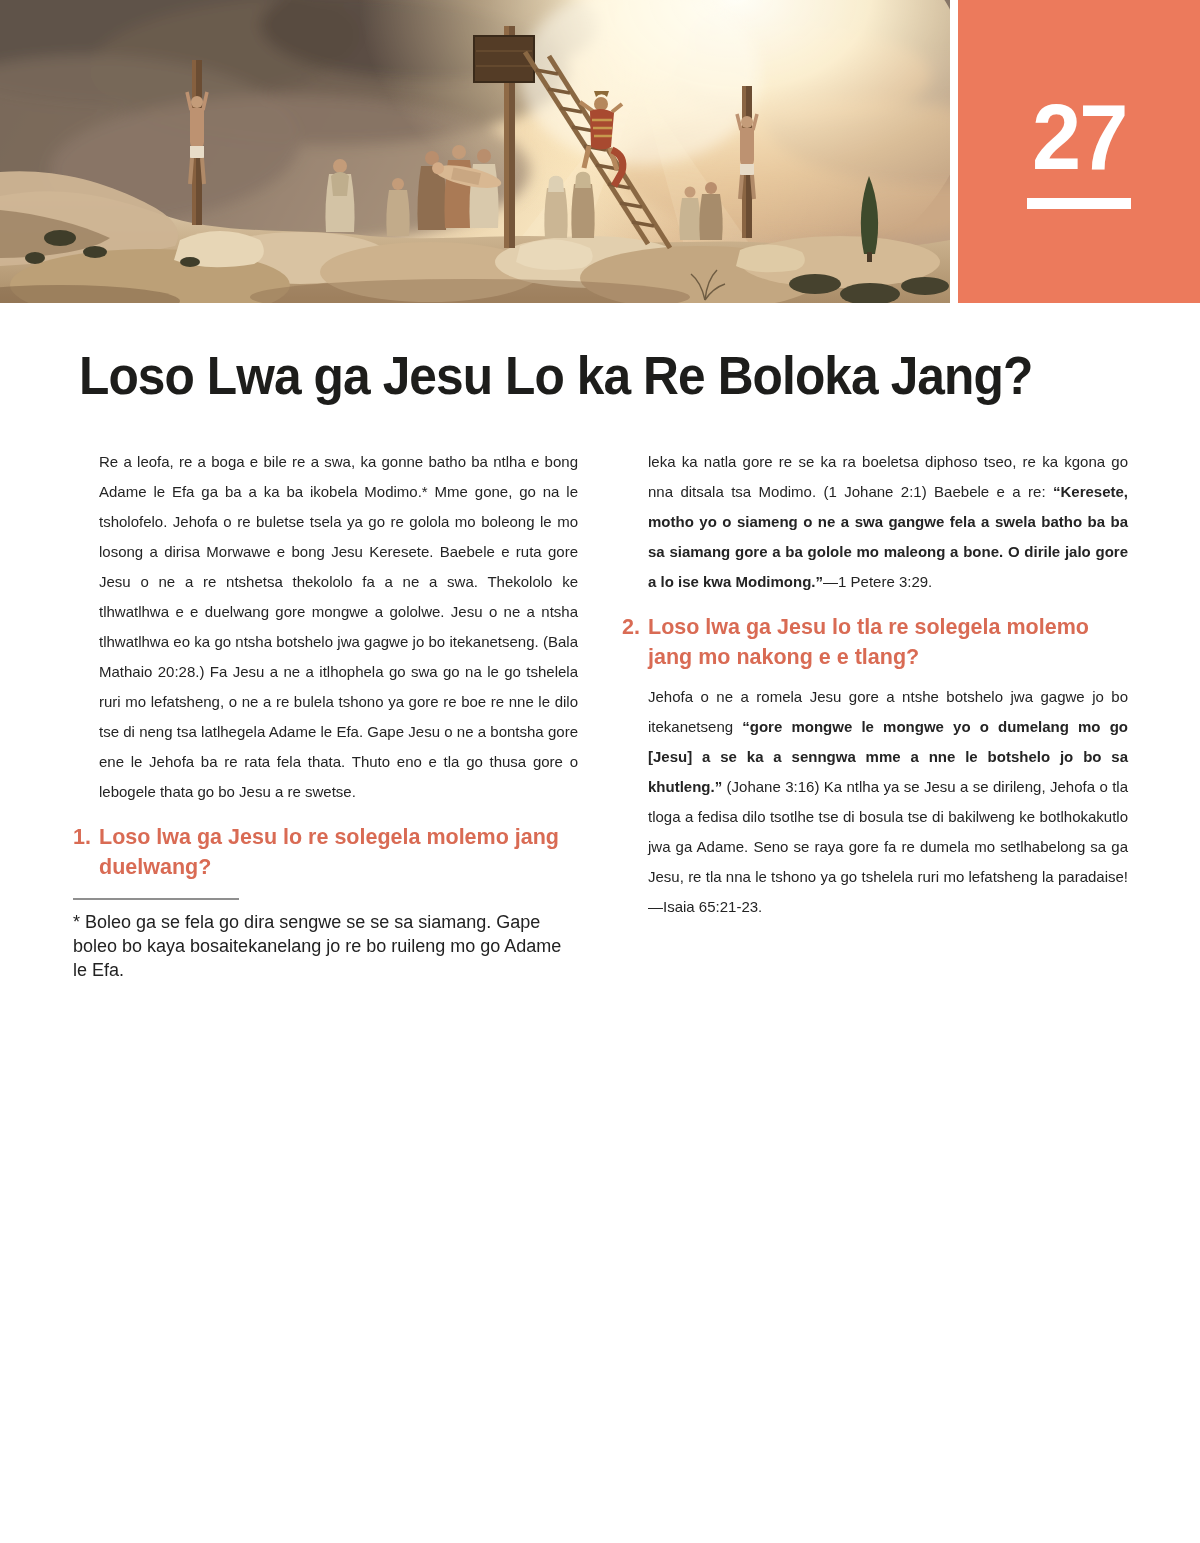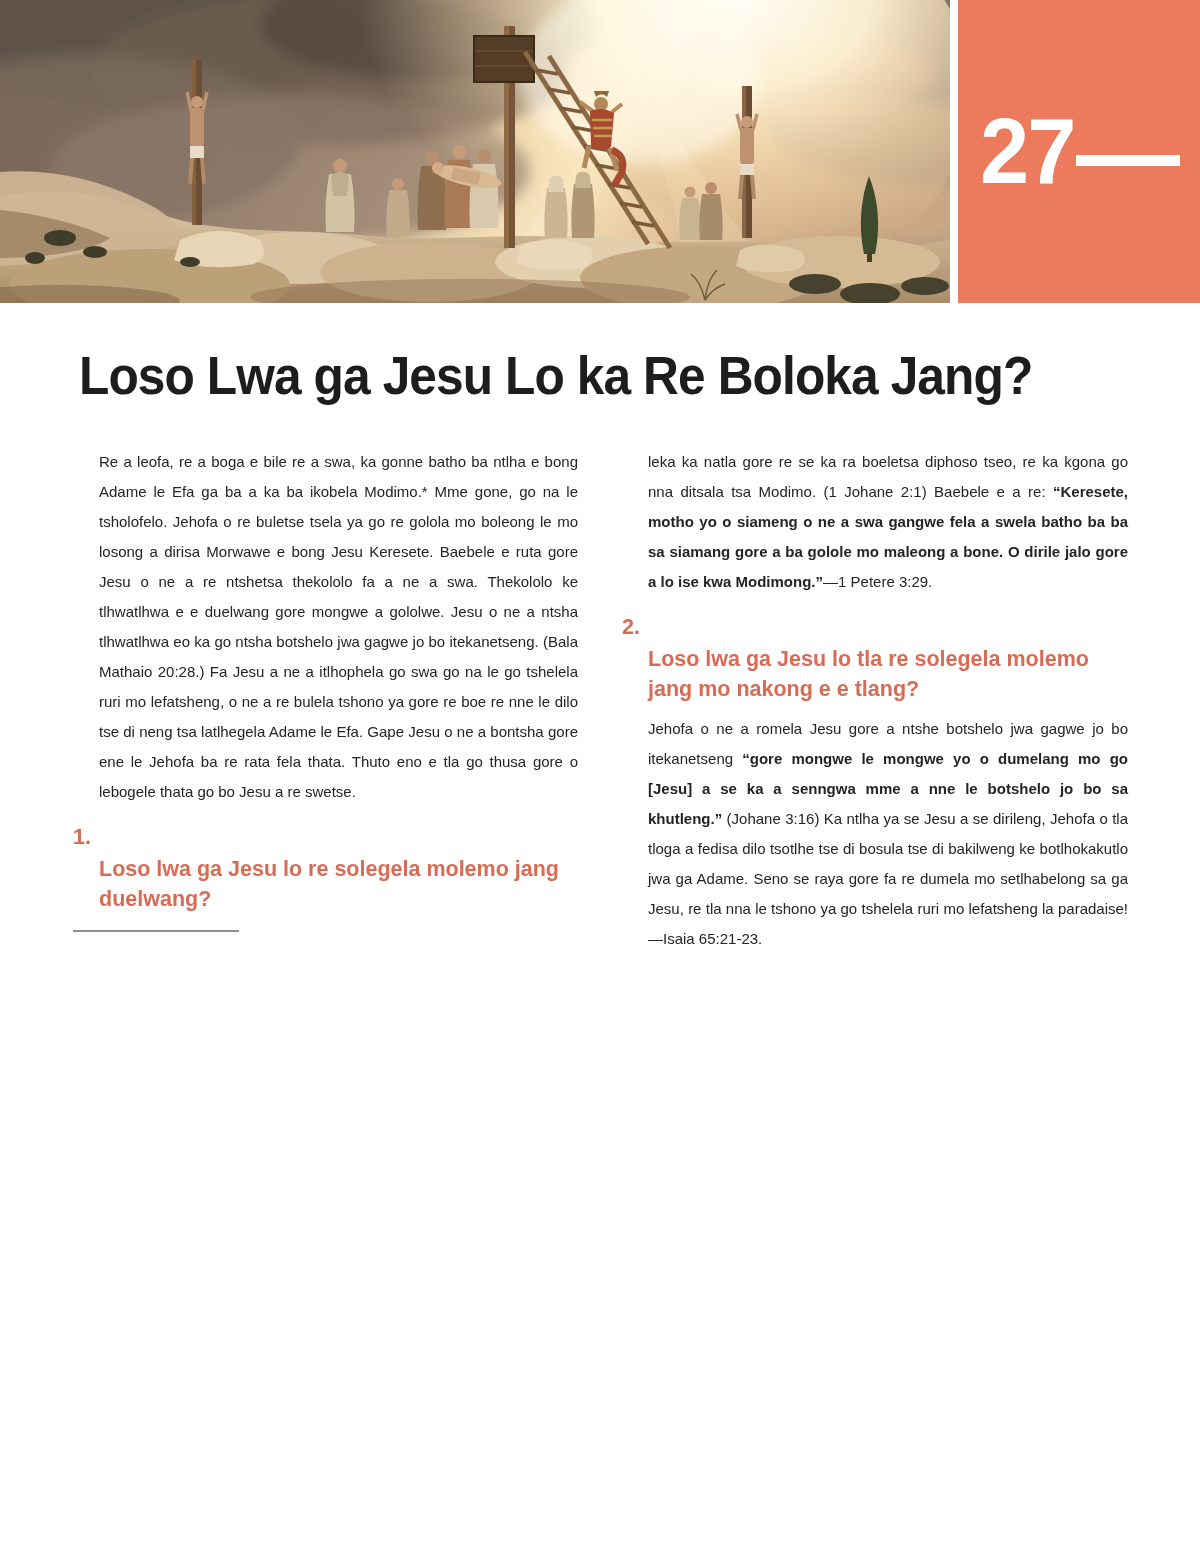"27" .badge { flex-direction: row -> column }
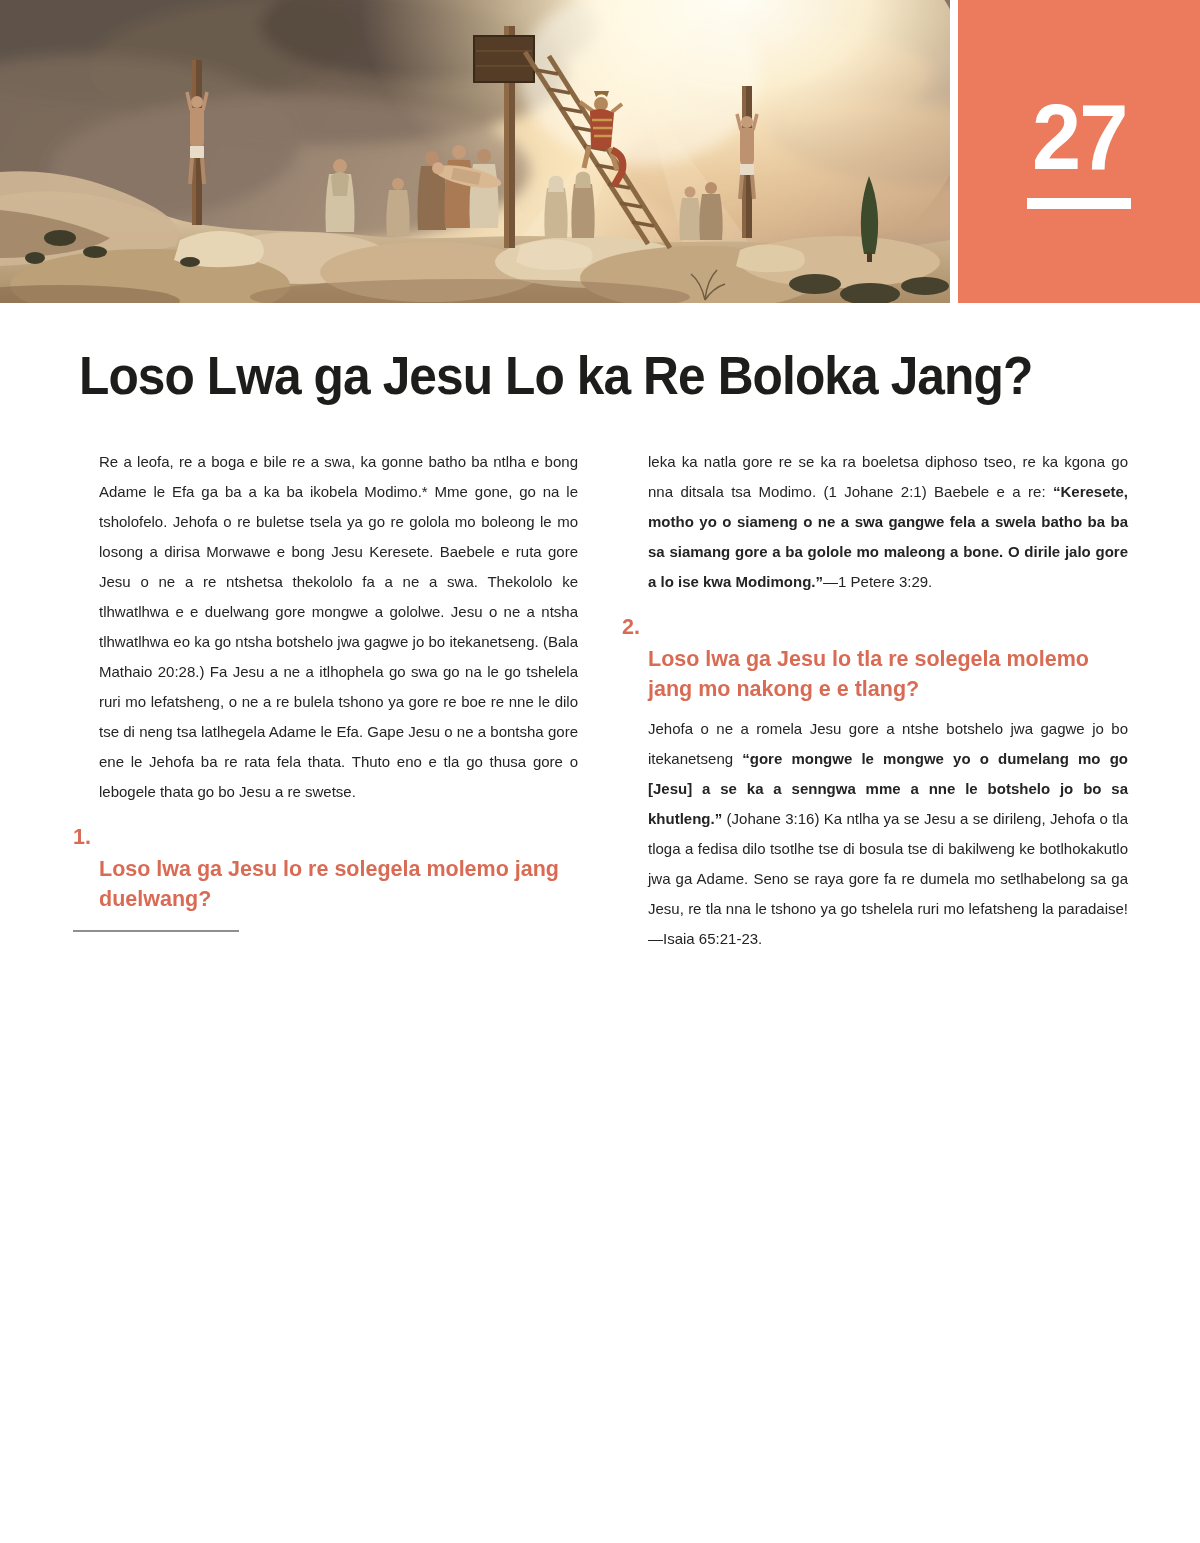"Loso lwa ga Jesu lo tla" .qtext { margin-top: 32px -> none }
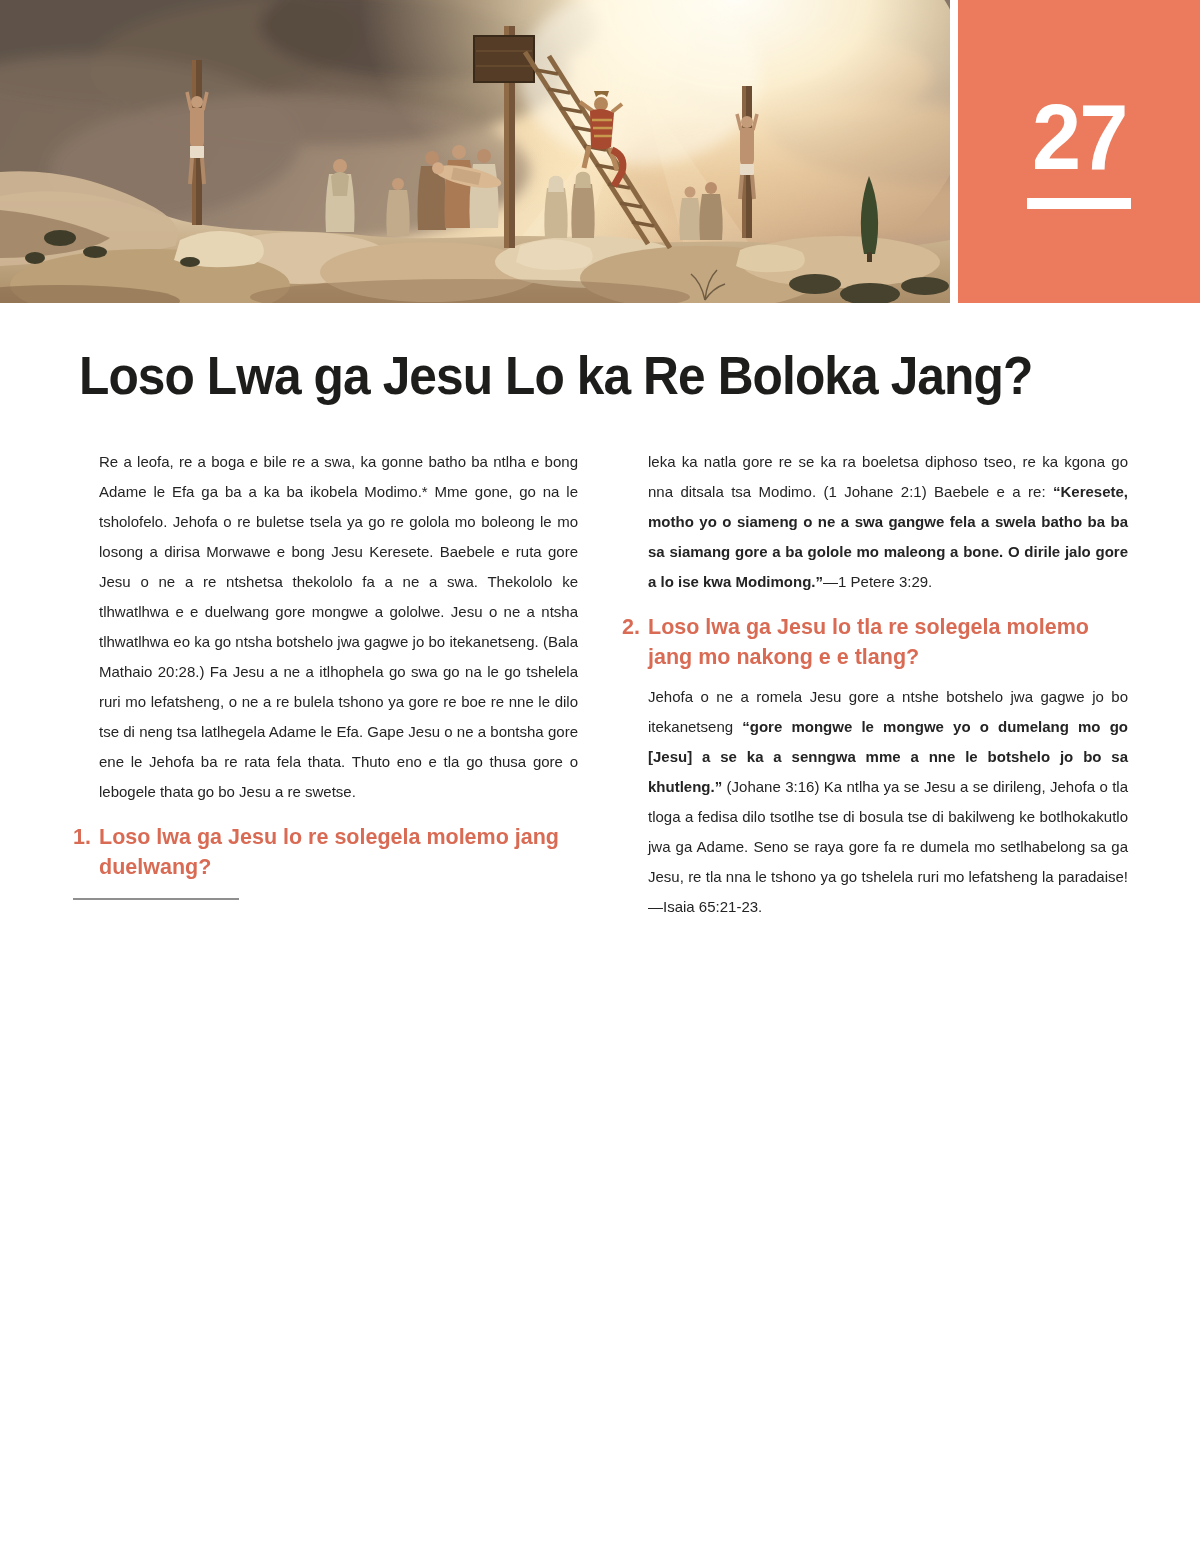"* Boleo ga se fela" p.footnote-text { html: none -> <p>* Boleo ga se fela go dira sengwe se se sa siamang. Gape boleo bo kaya bosaitekanelang jo re bo ruileng mo go Adame le Efa.</p> }
